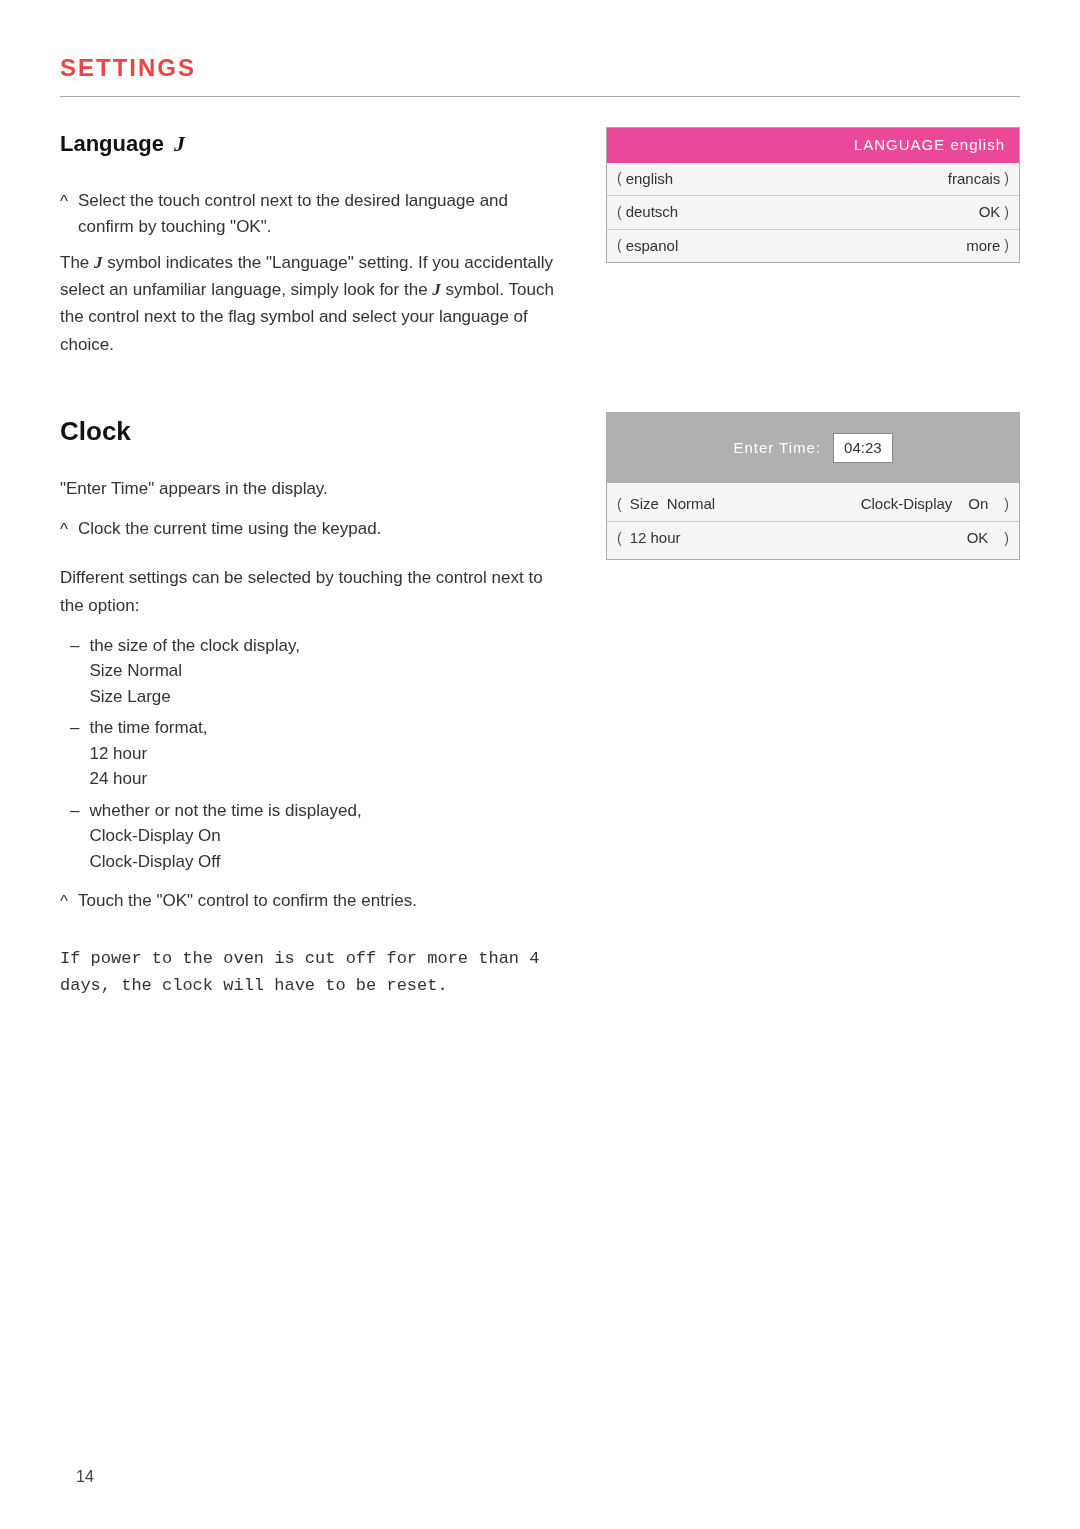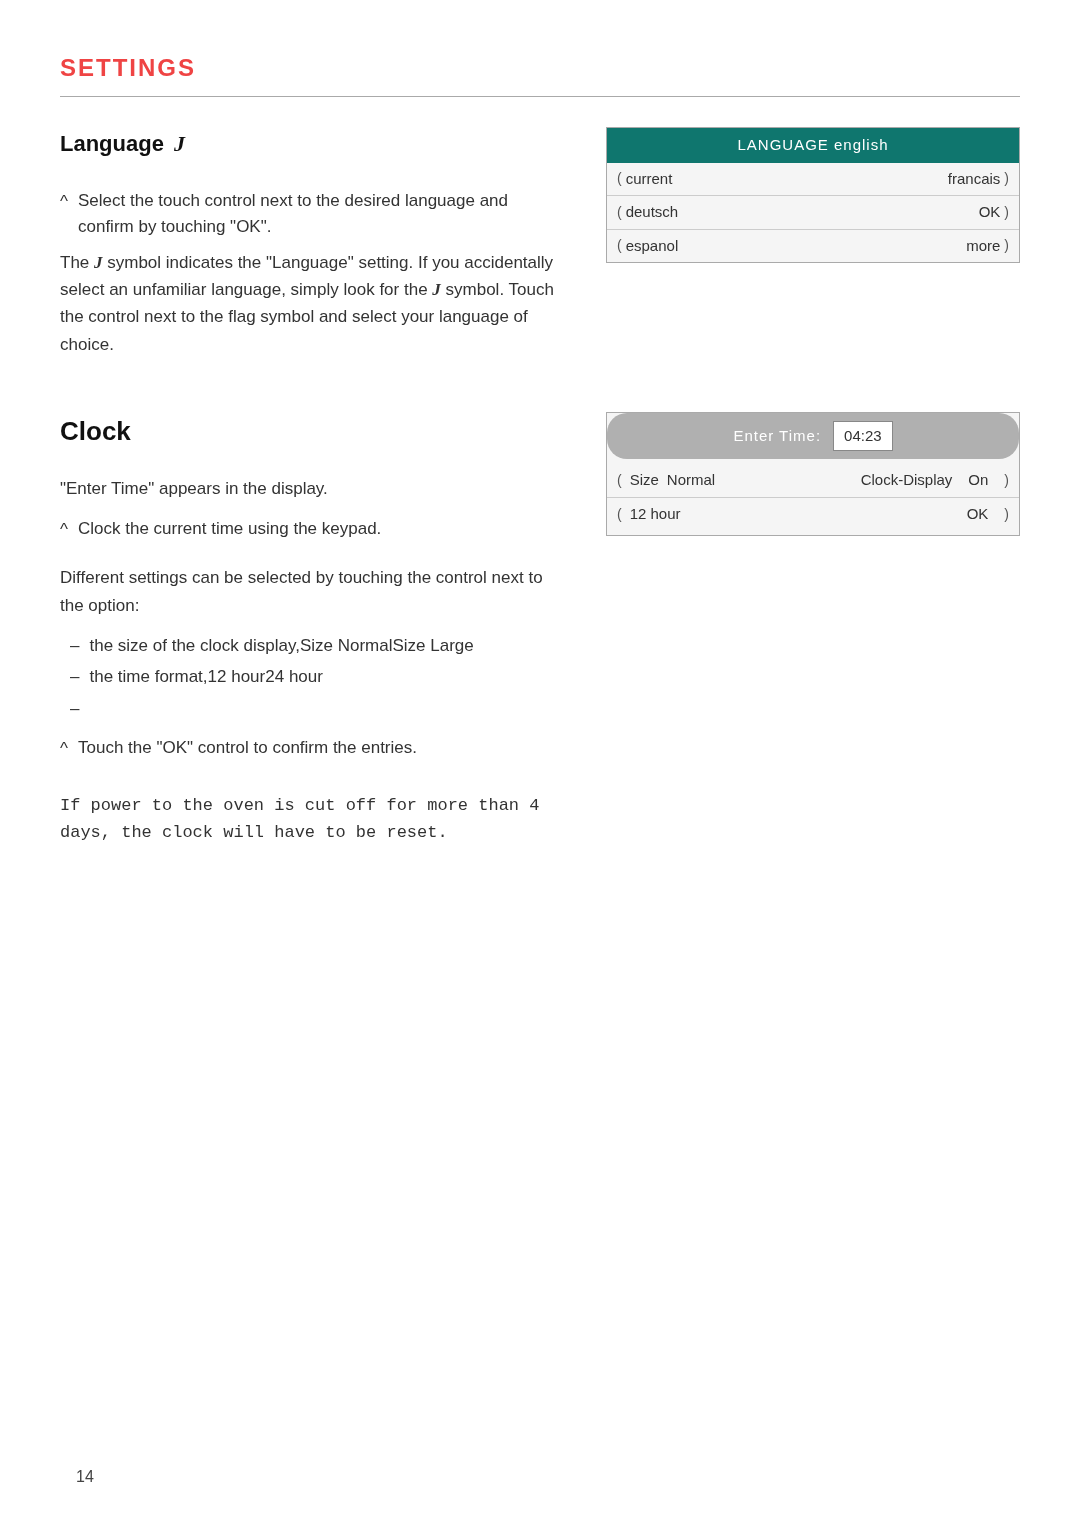"LANGUAGE english" .display-box-header { background: #0f766e -> #ec4899; text-align: center -> right }
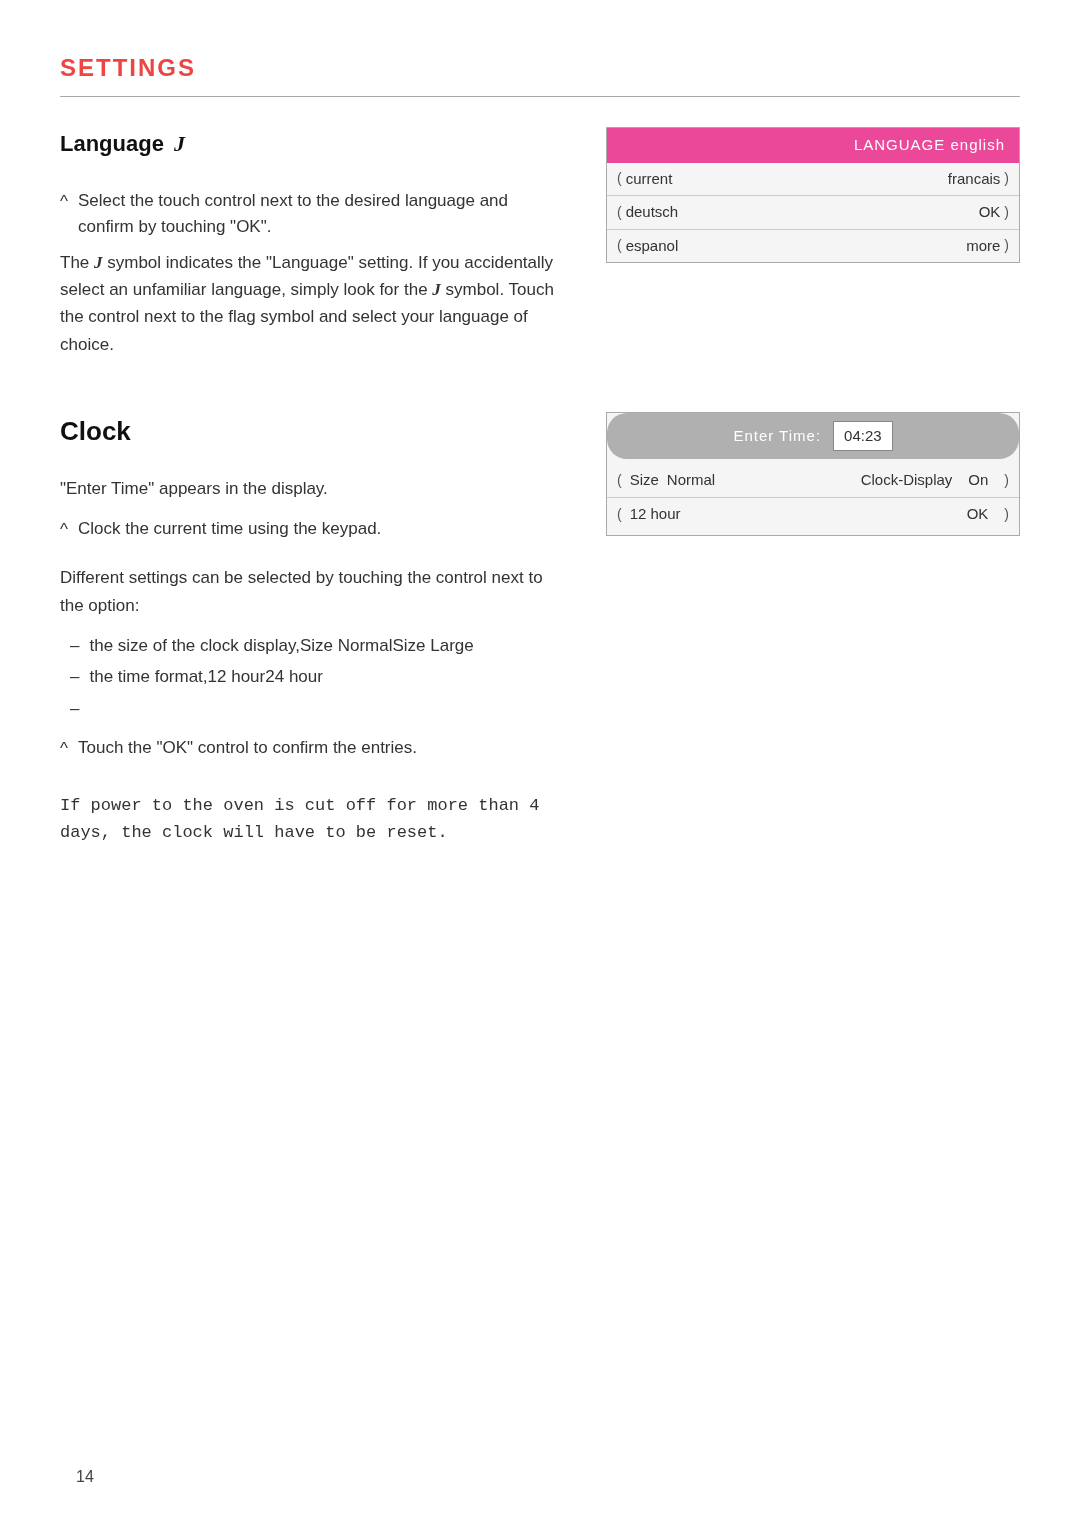"current" span { text: current -> english }
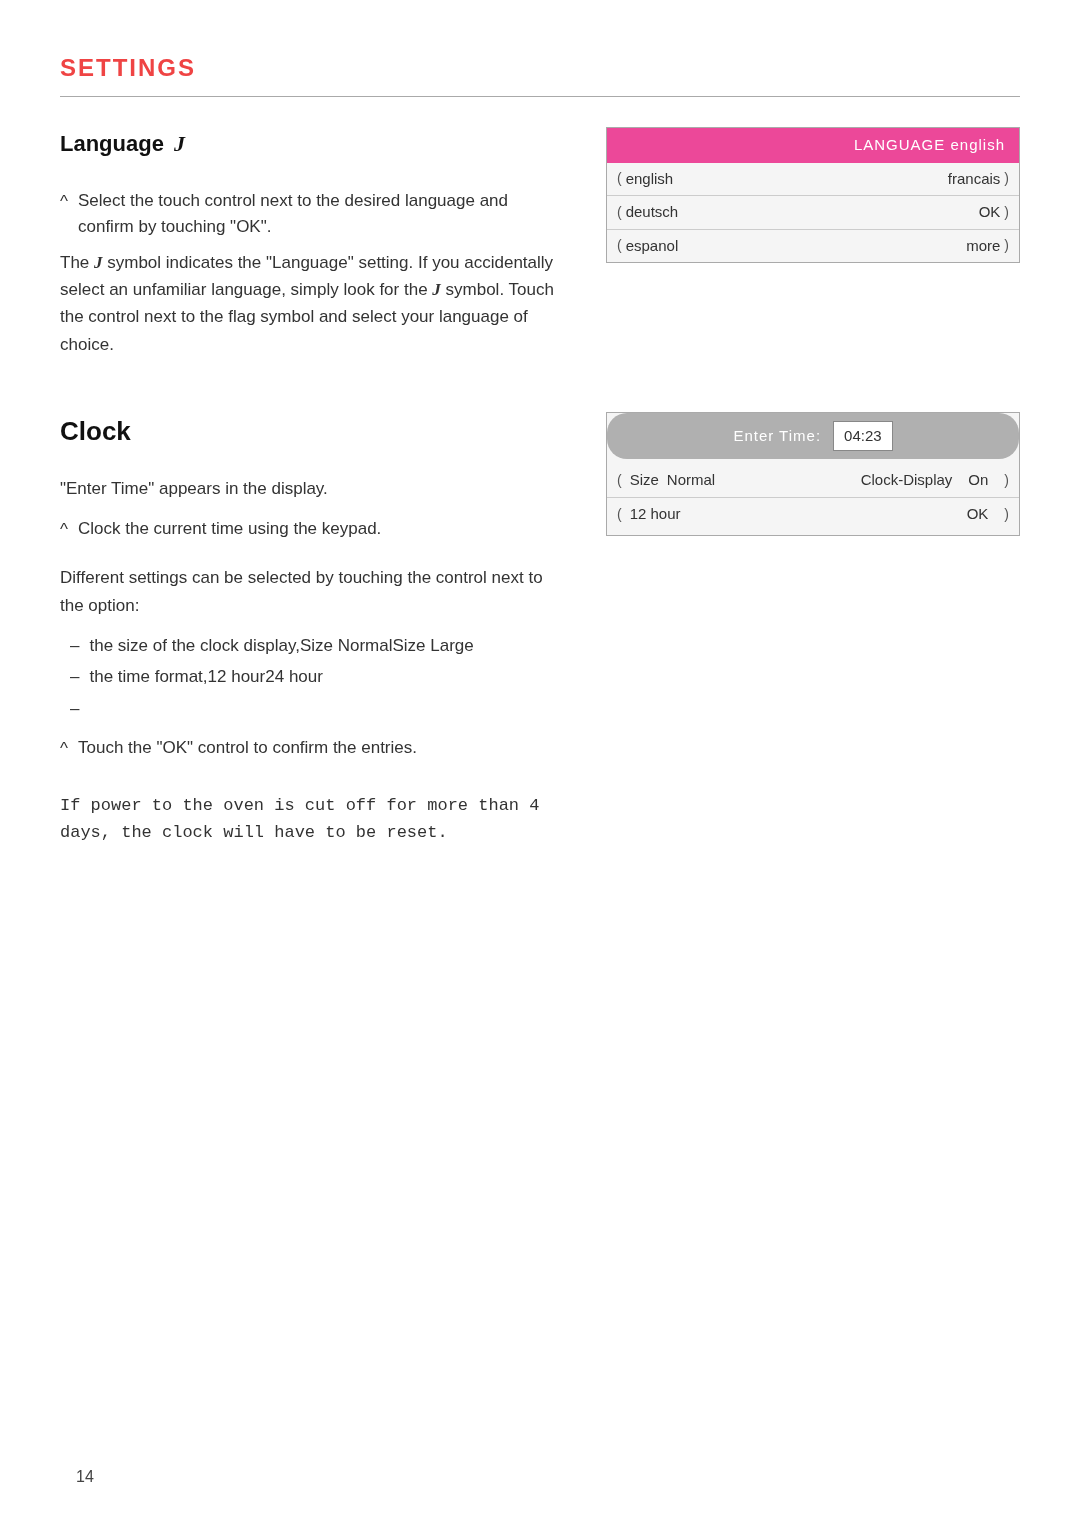"Enter Time:" .clock-header-row { border-radius: 20px -> none; padding: 8px 14px -> 20px 14px }
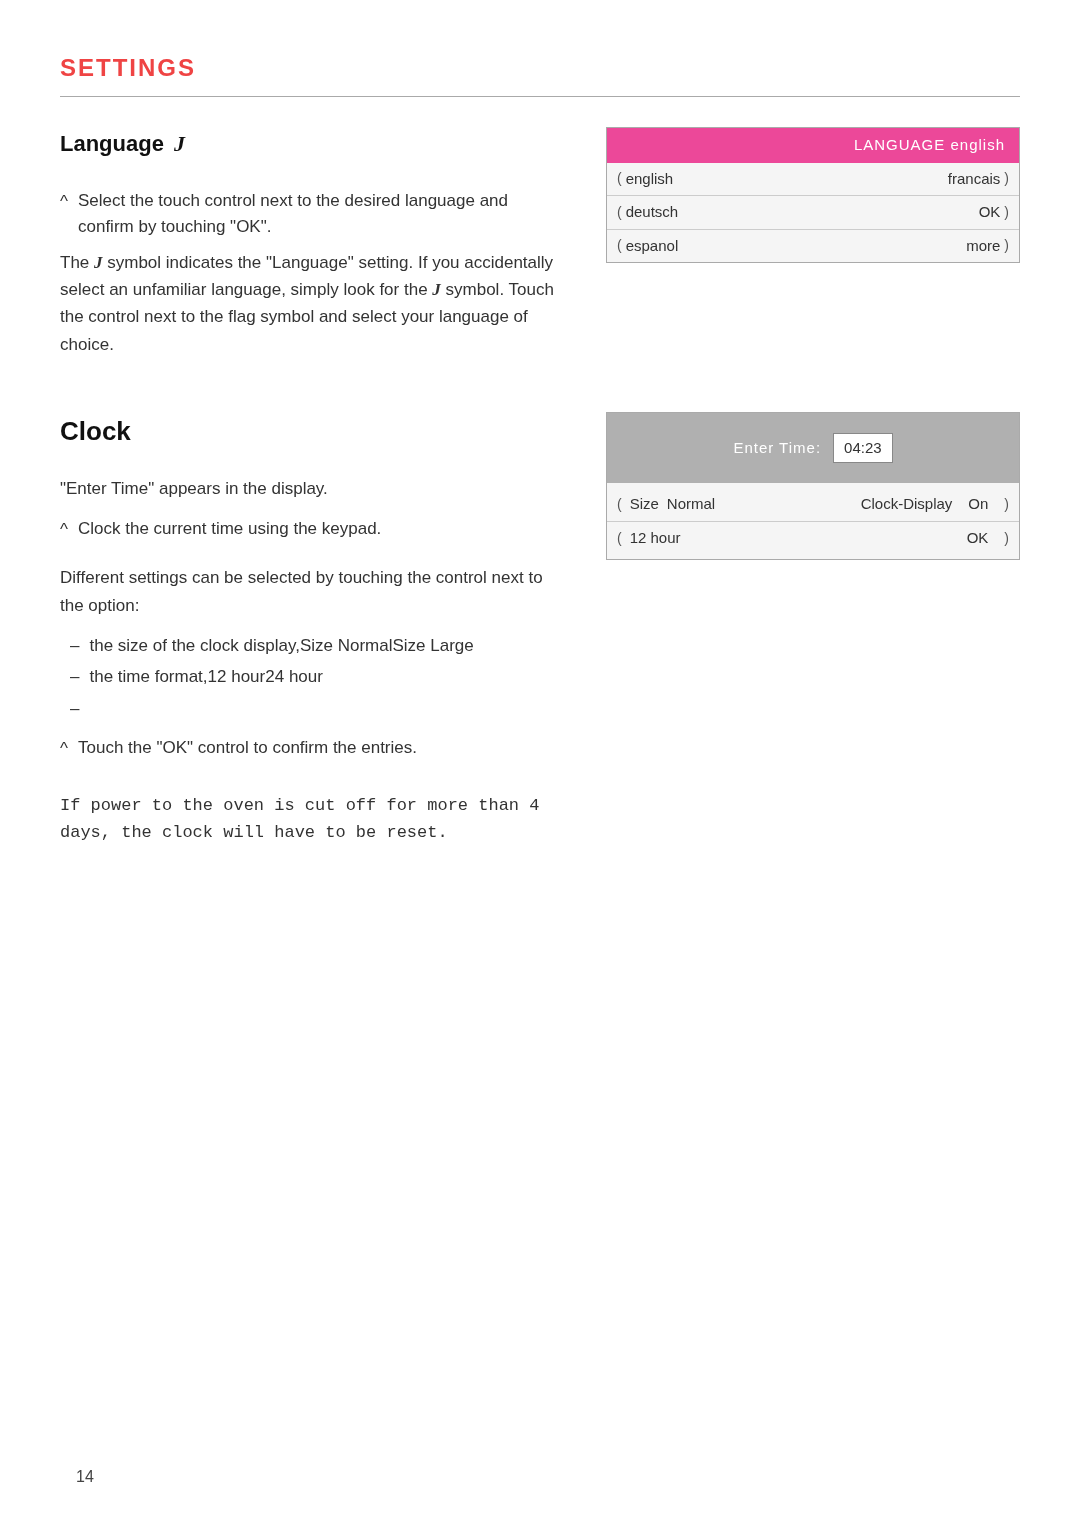"the size of the clock" .dash-list li .dash-content { flex-direction: row -> column }
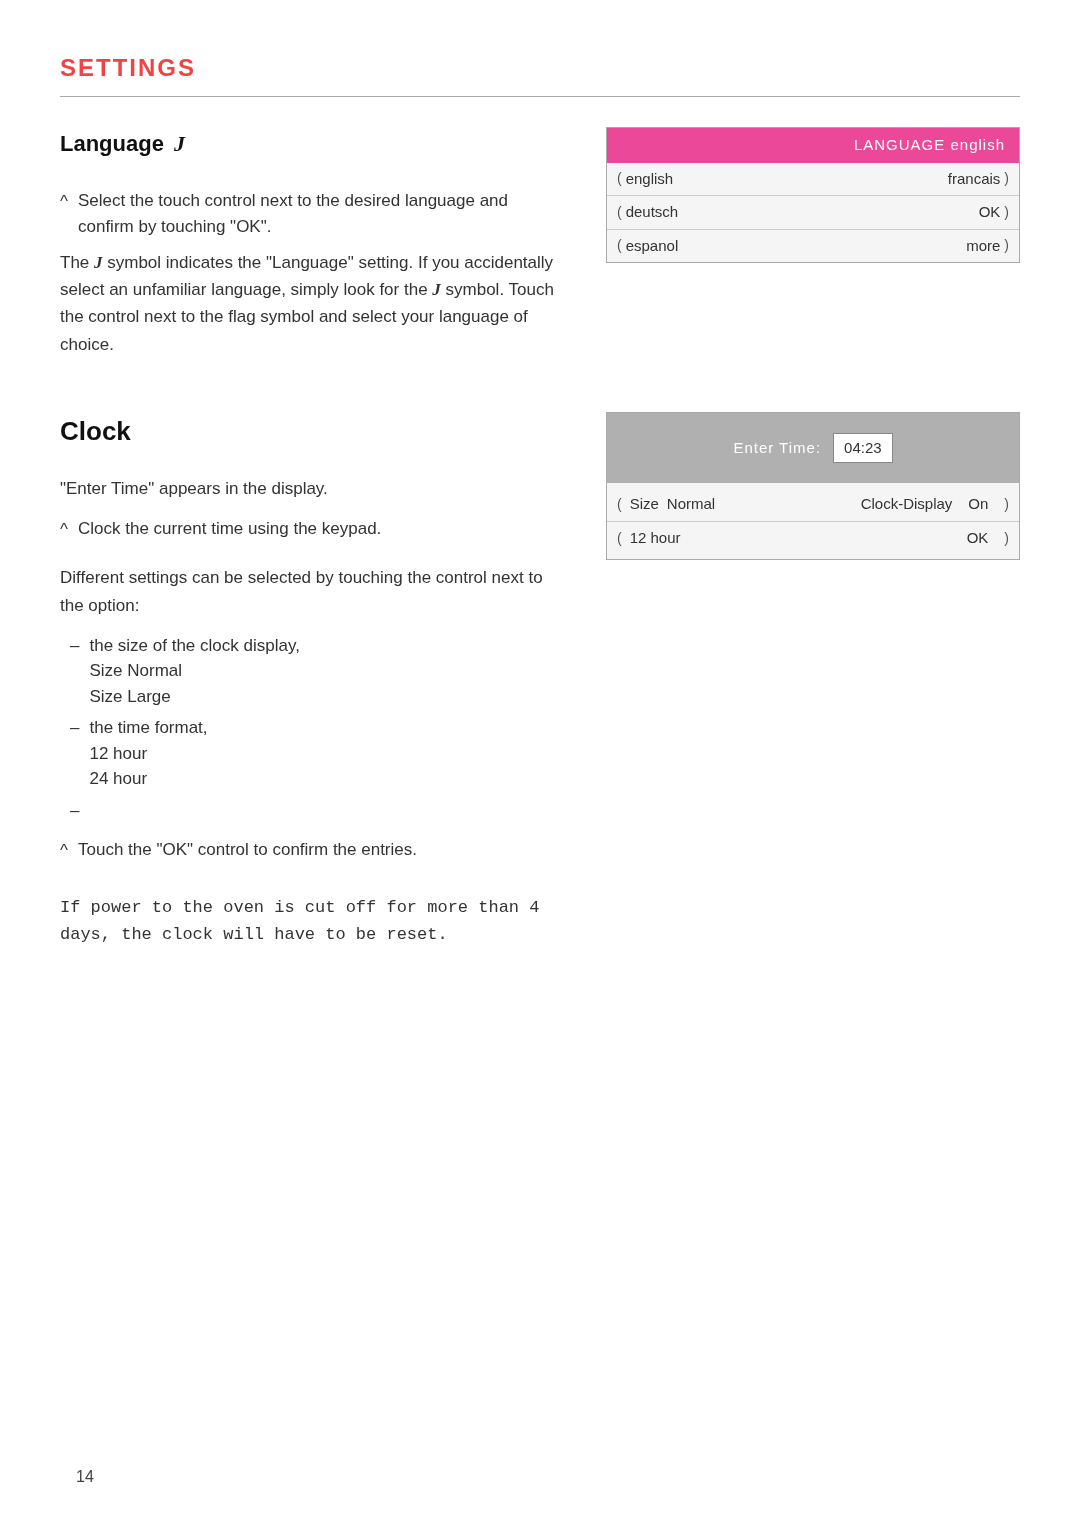"whether or not the time" span.dash-content { html: none -> <span> <span>whether or not the time is displayed,</span> <span>Clock-Display On</span> <span>Clock-Display Off</span> </span> }
